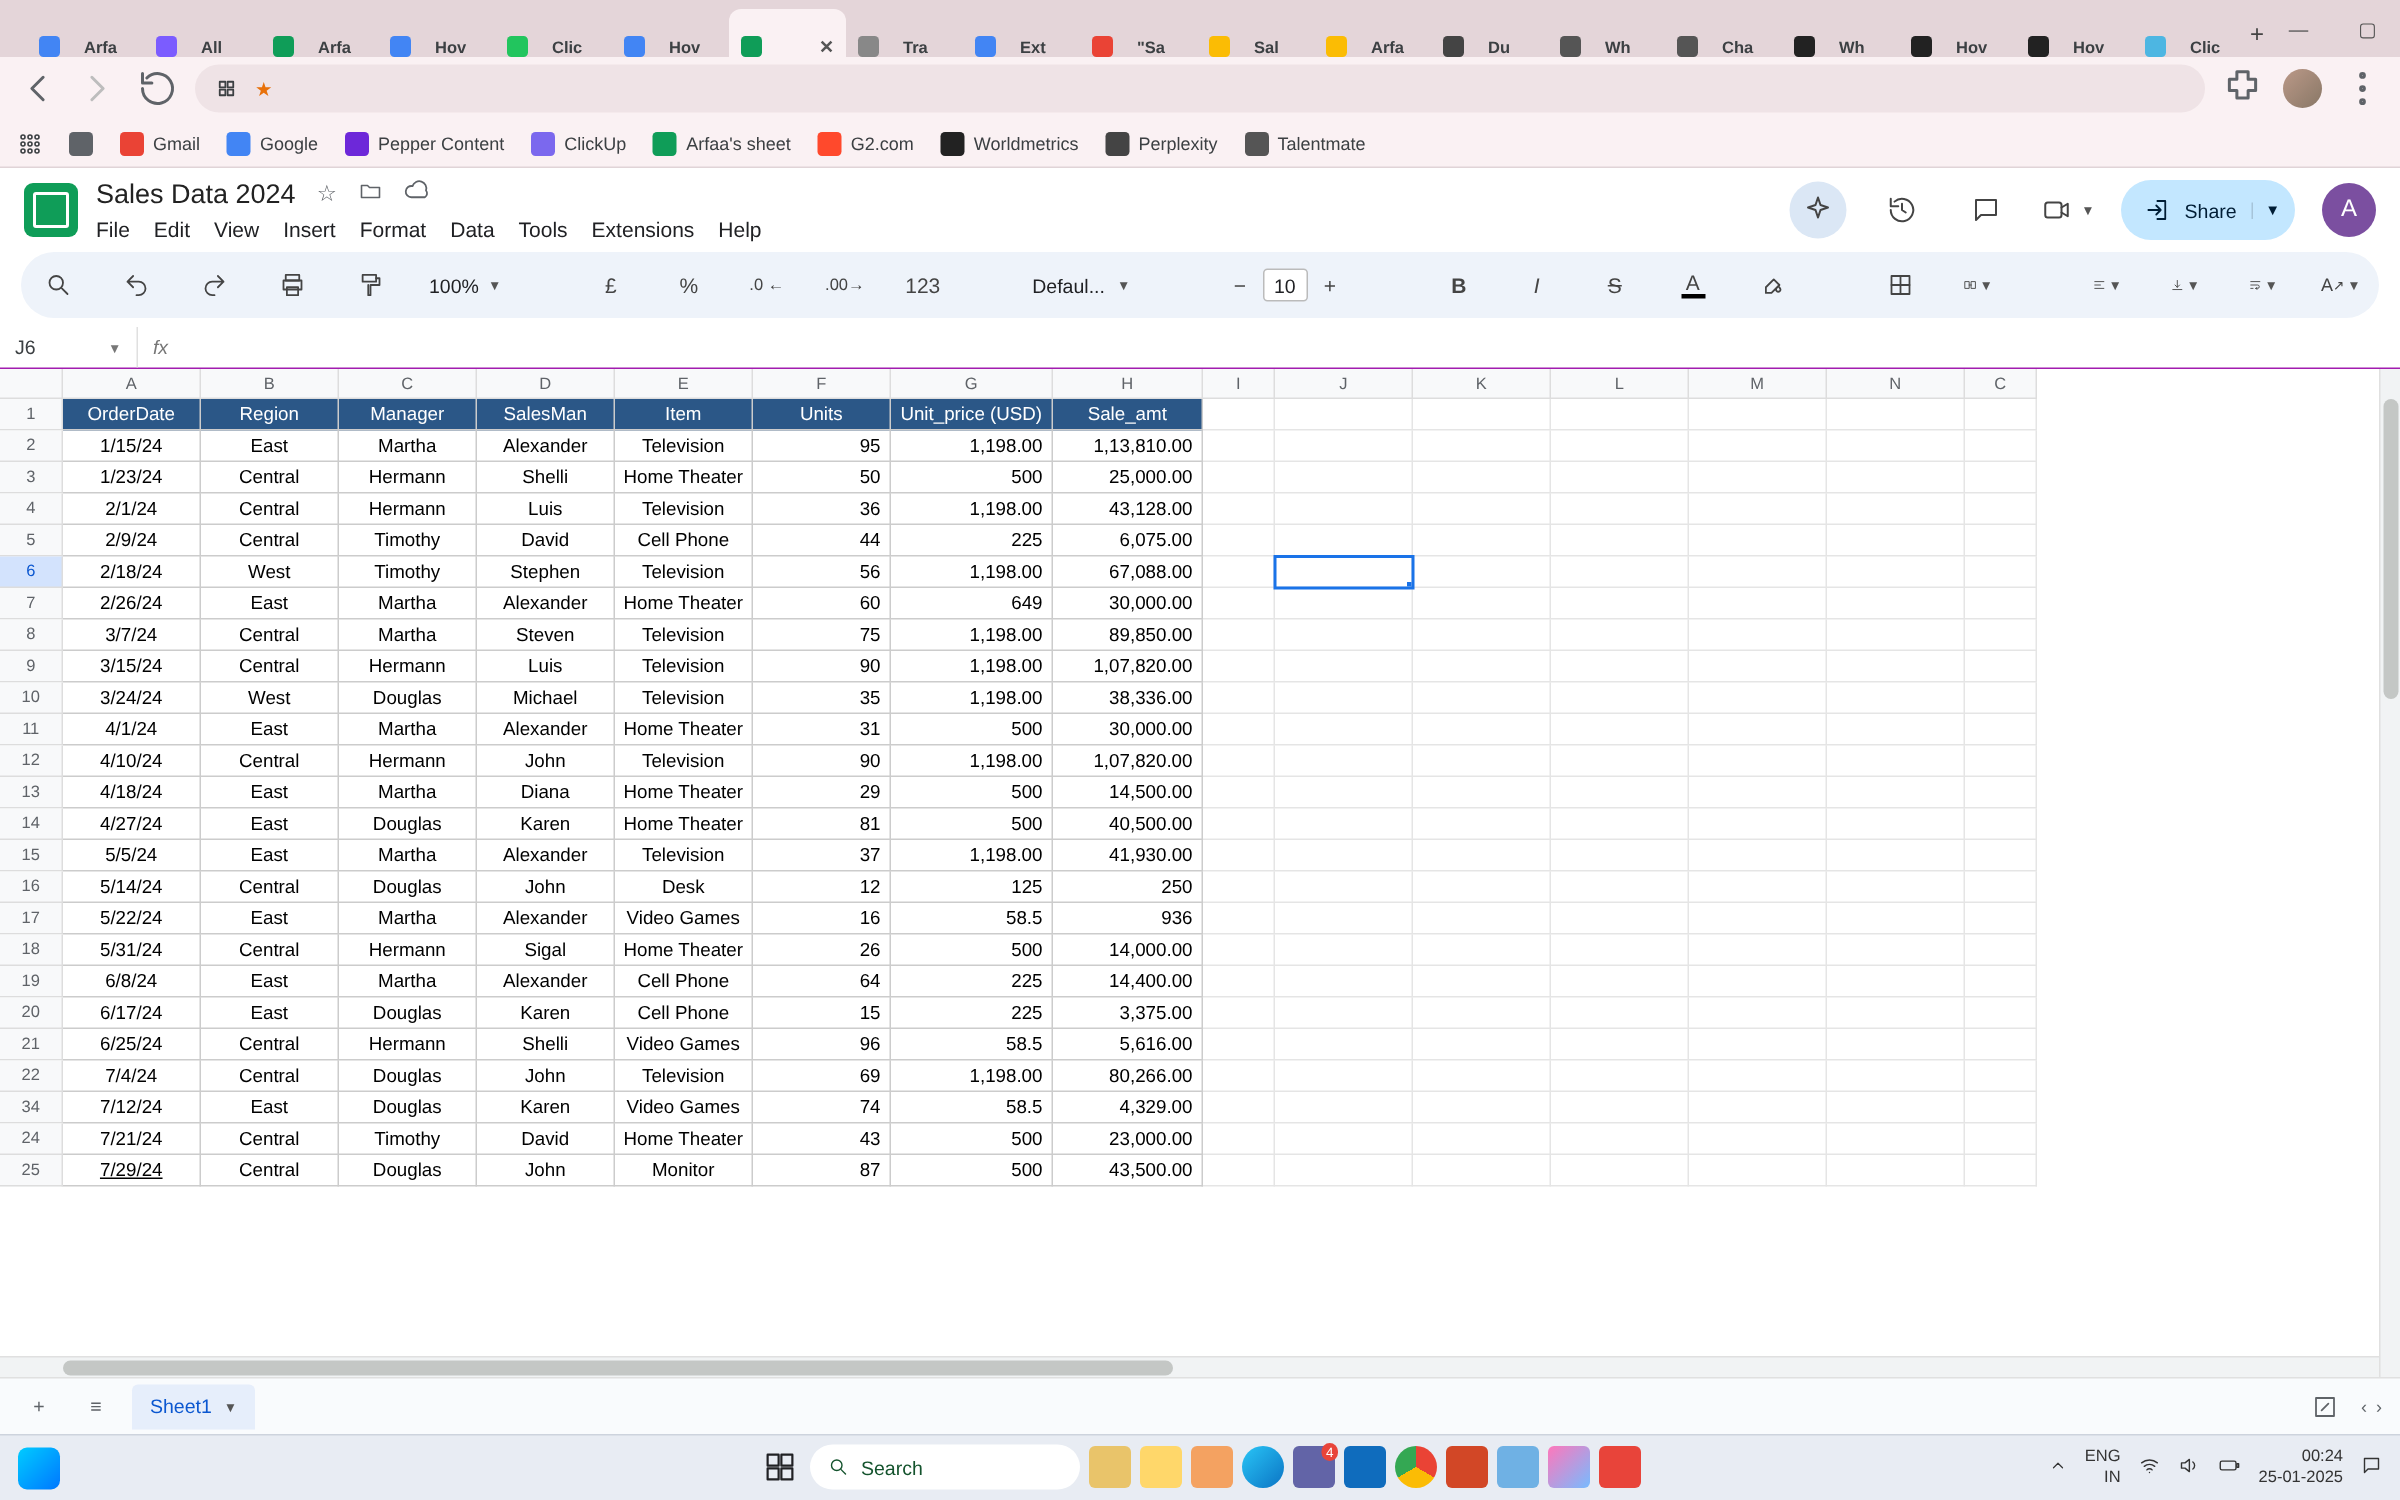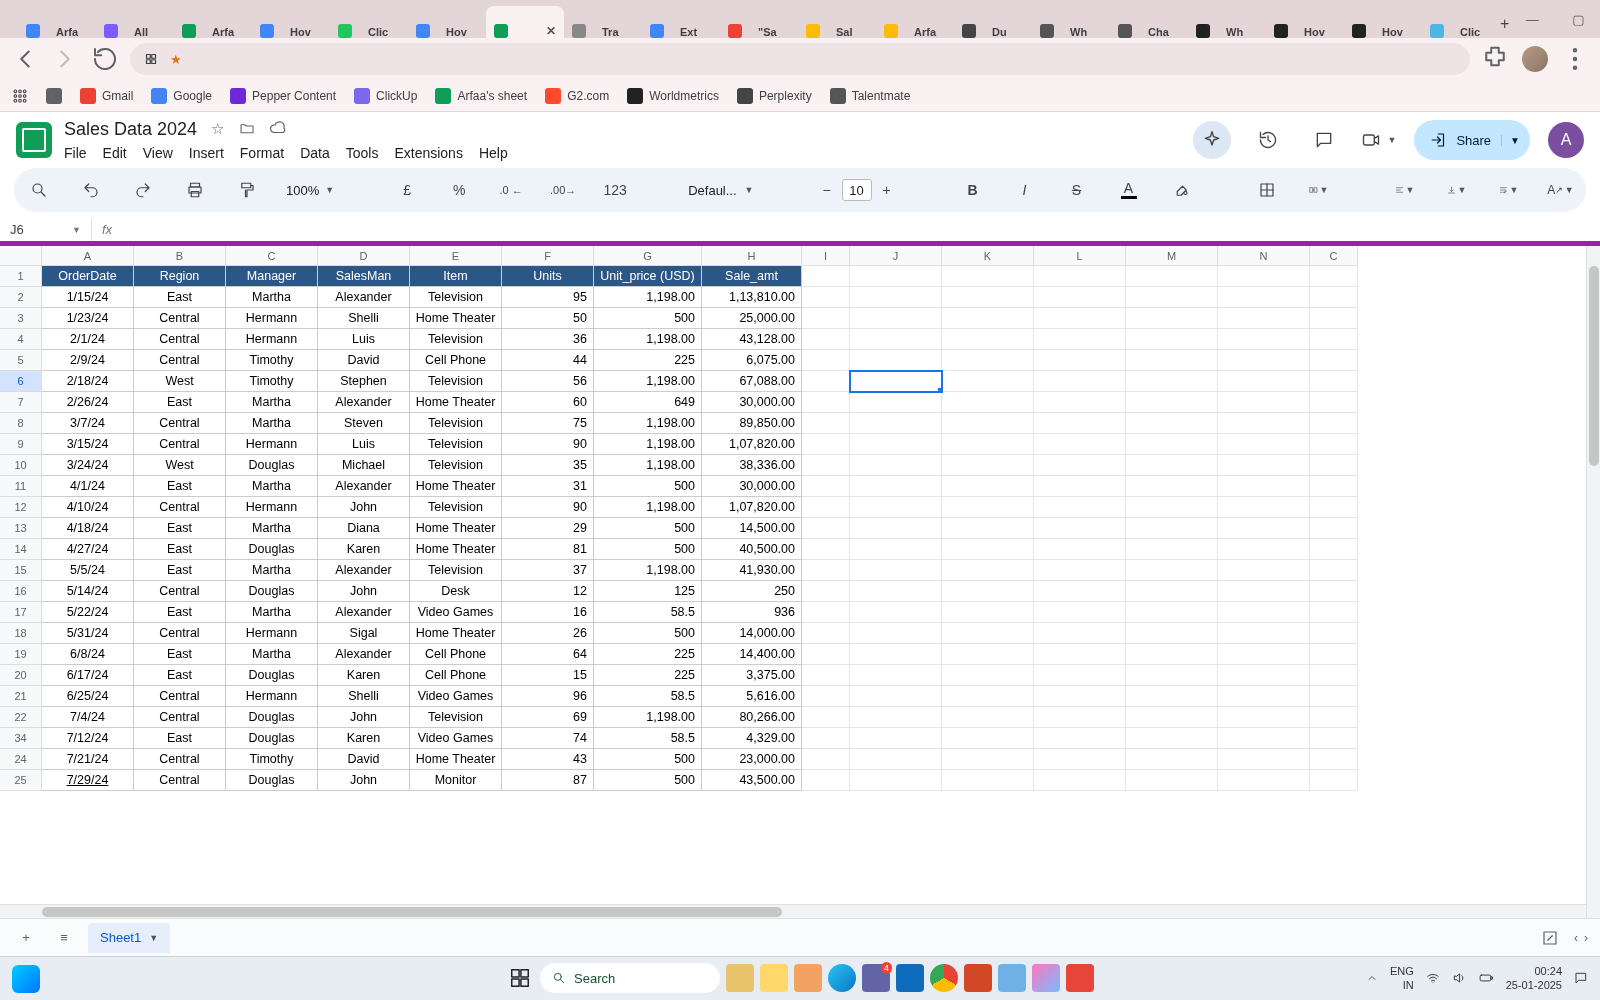"J6" .fxrow { border-bottom: 5px solid #a21caf -> 1px solid #a21caf }
